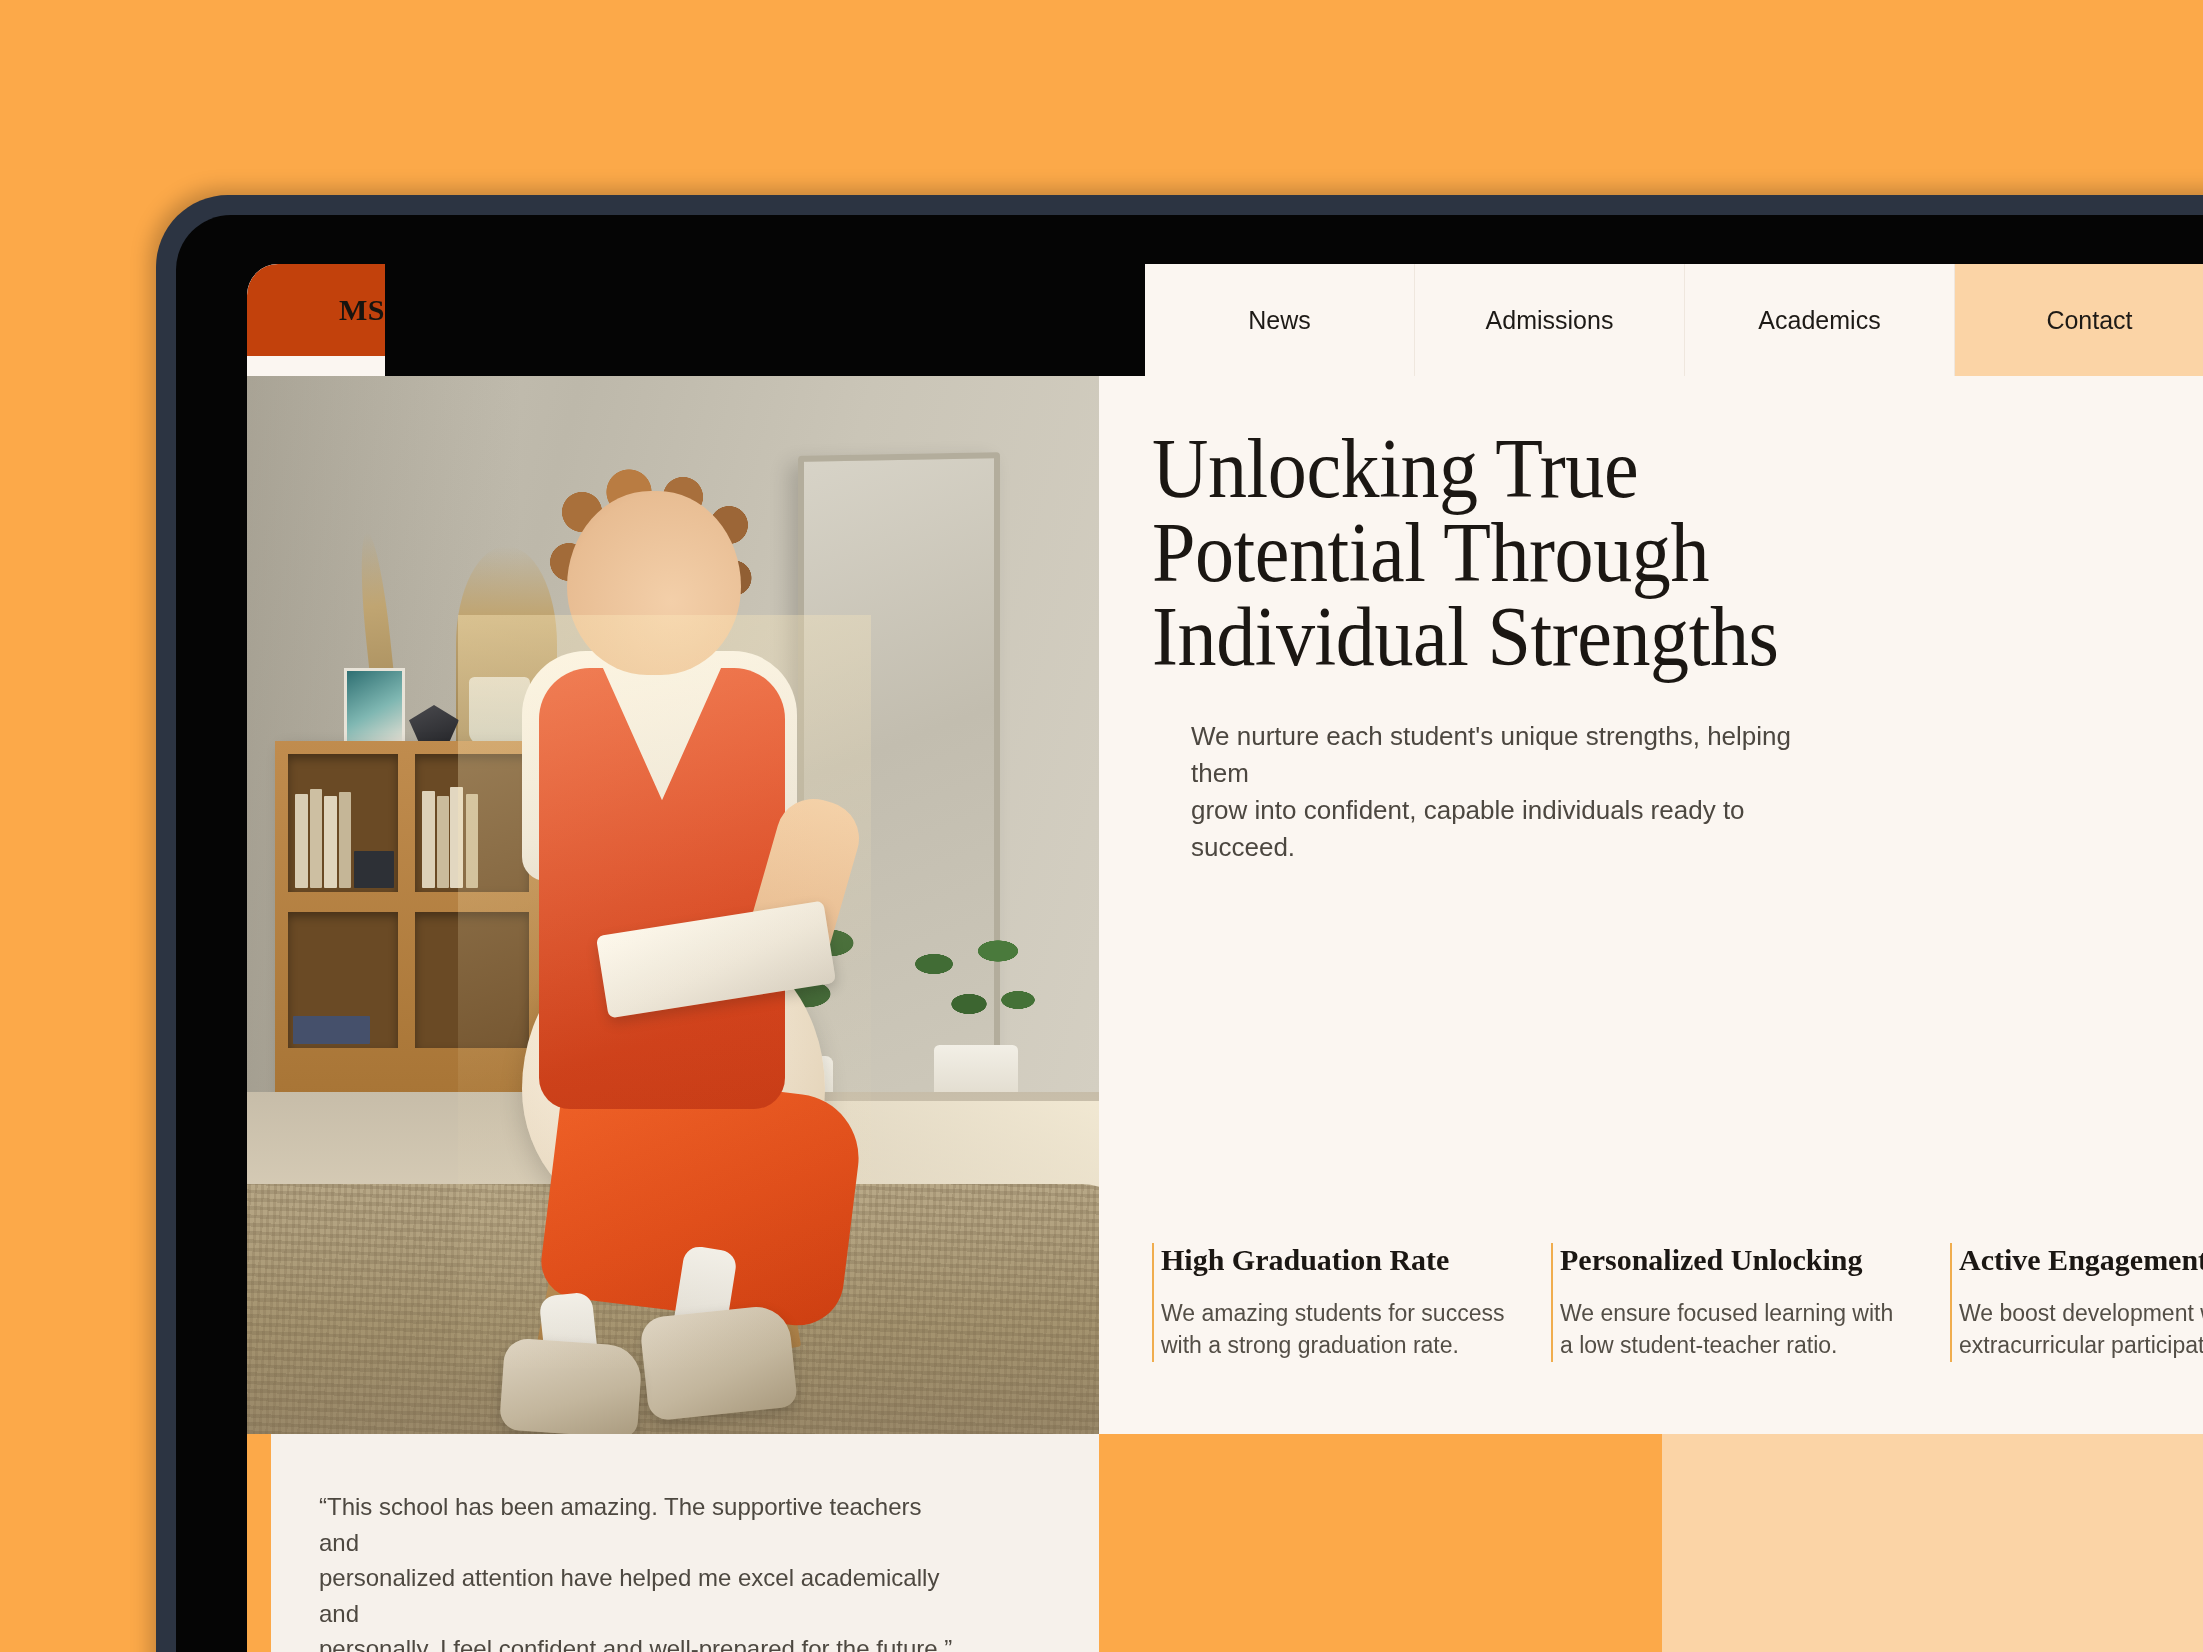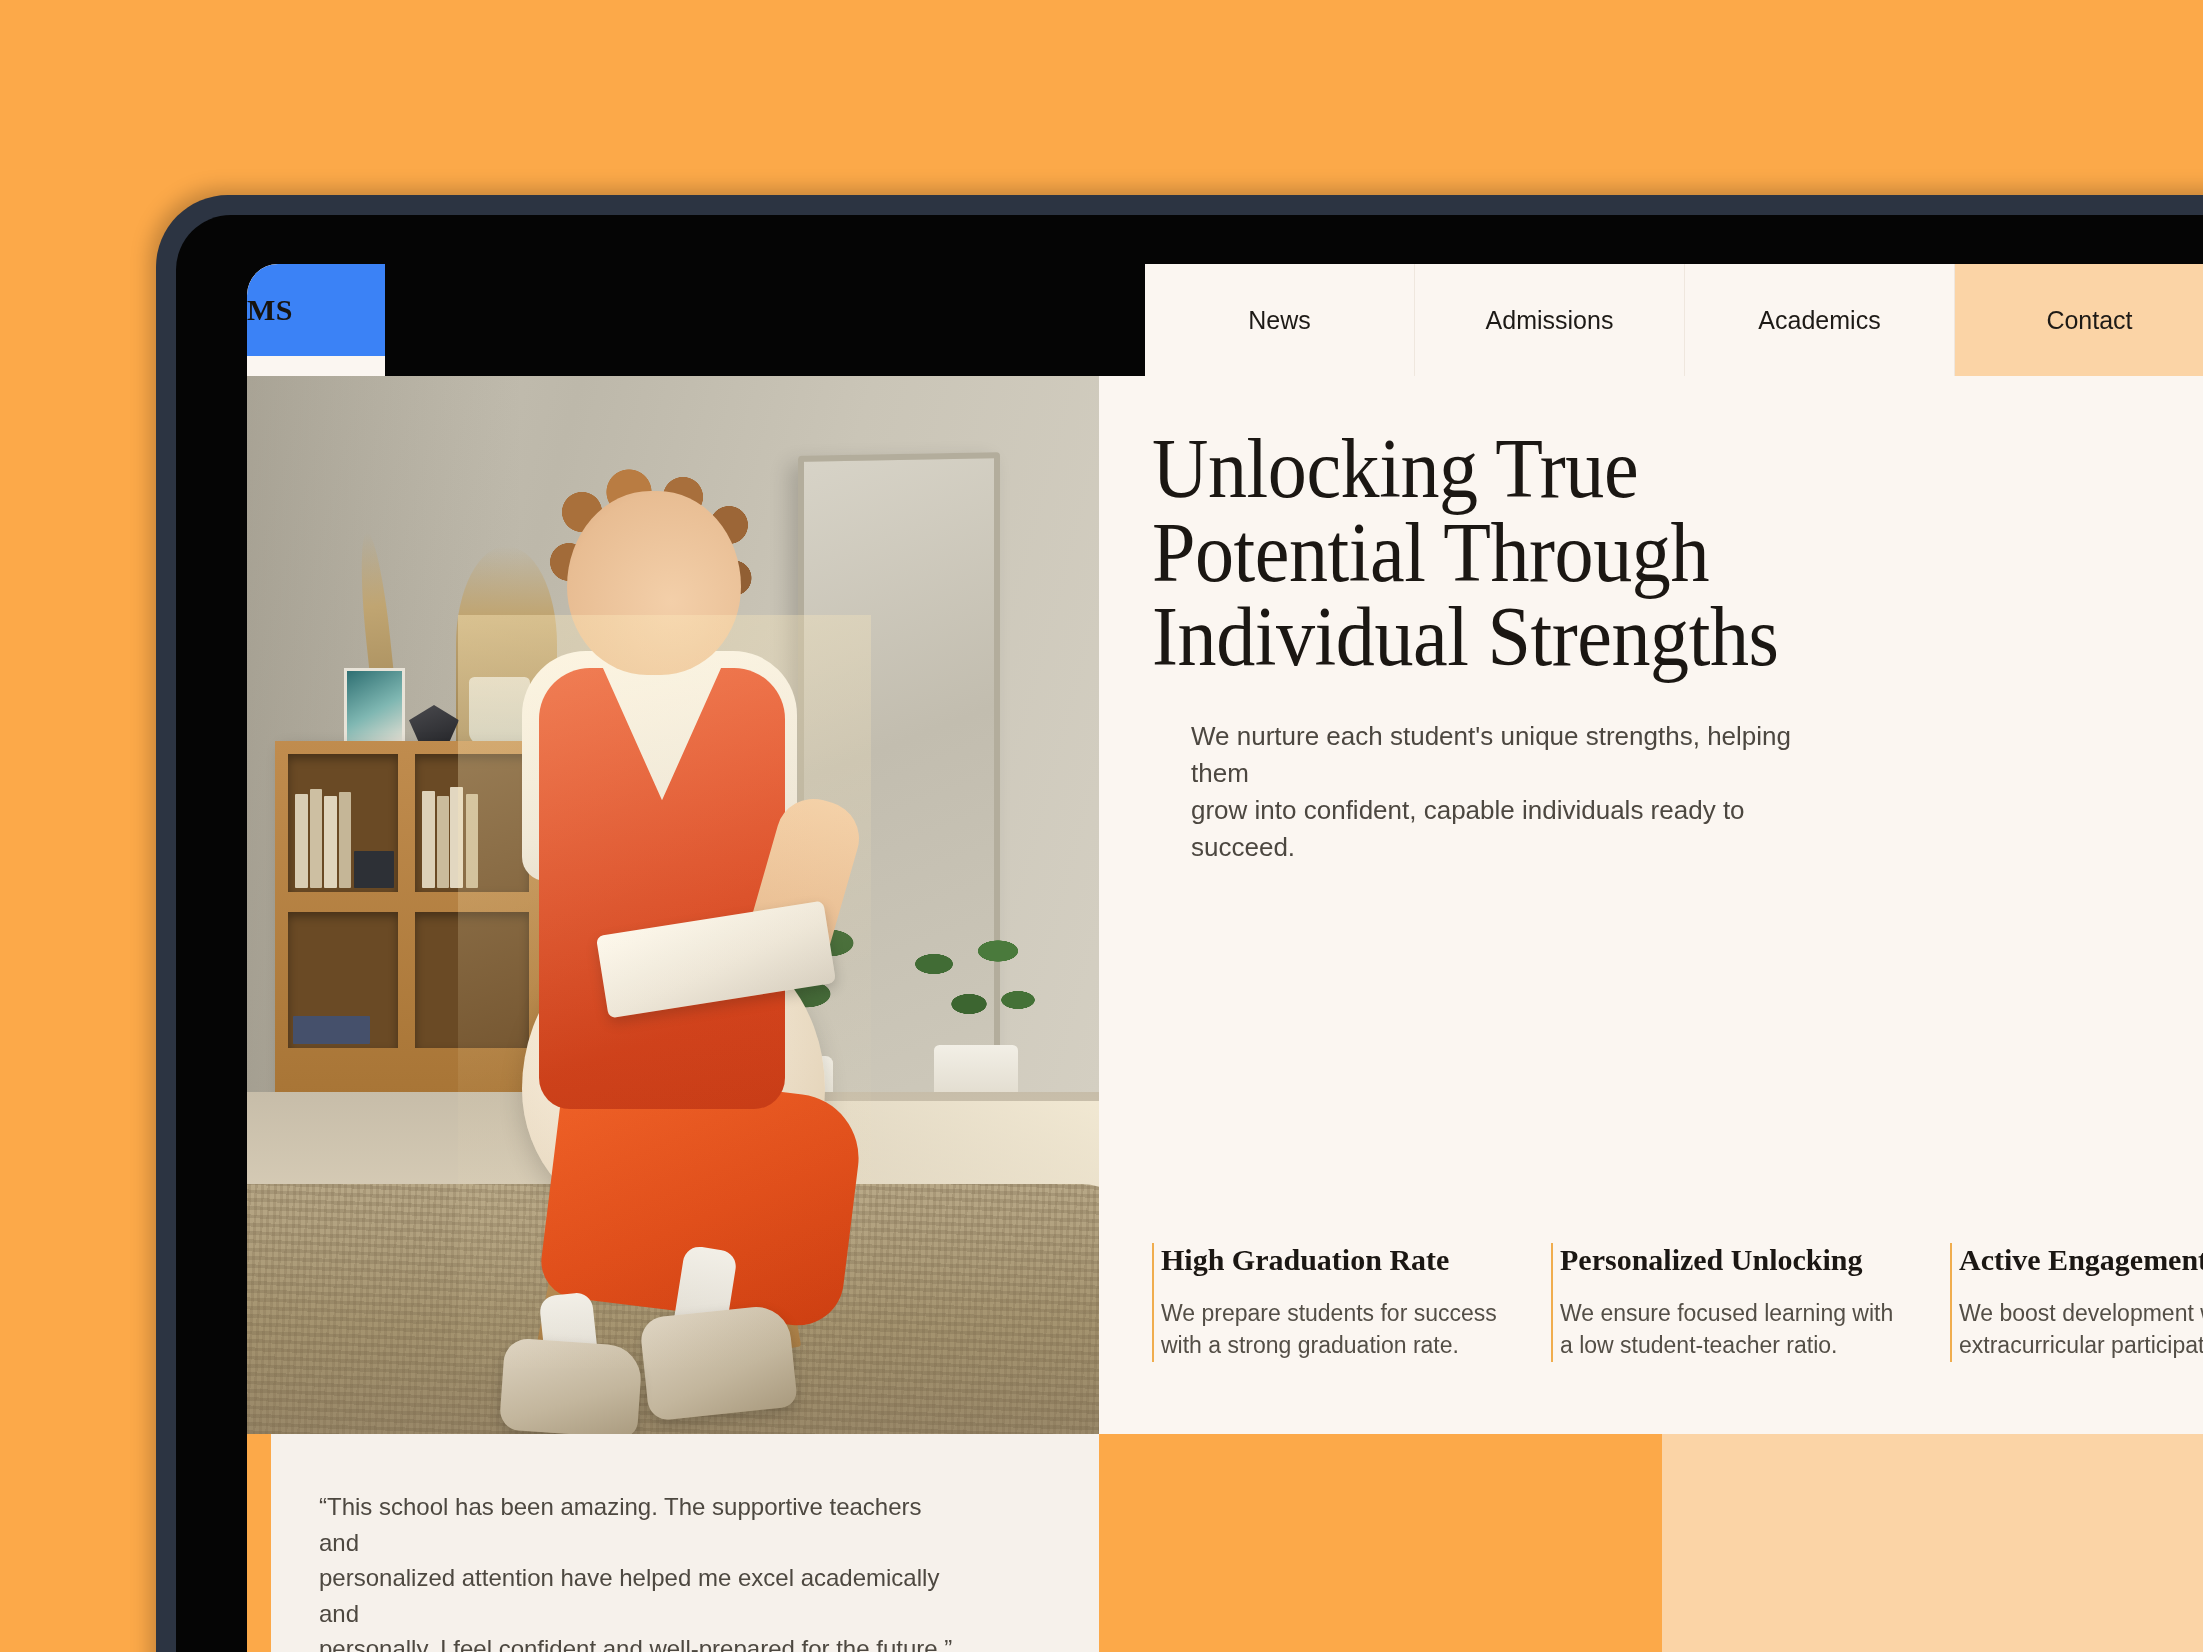"MS" #logo-cell { background: #3b82f6 -> #c2410c; justify-content: flex-start -> flex-end }
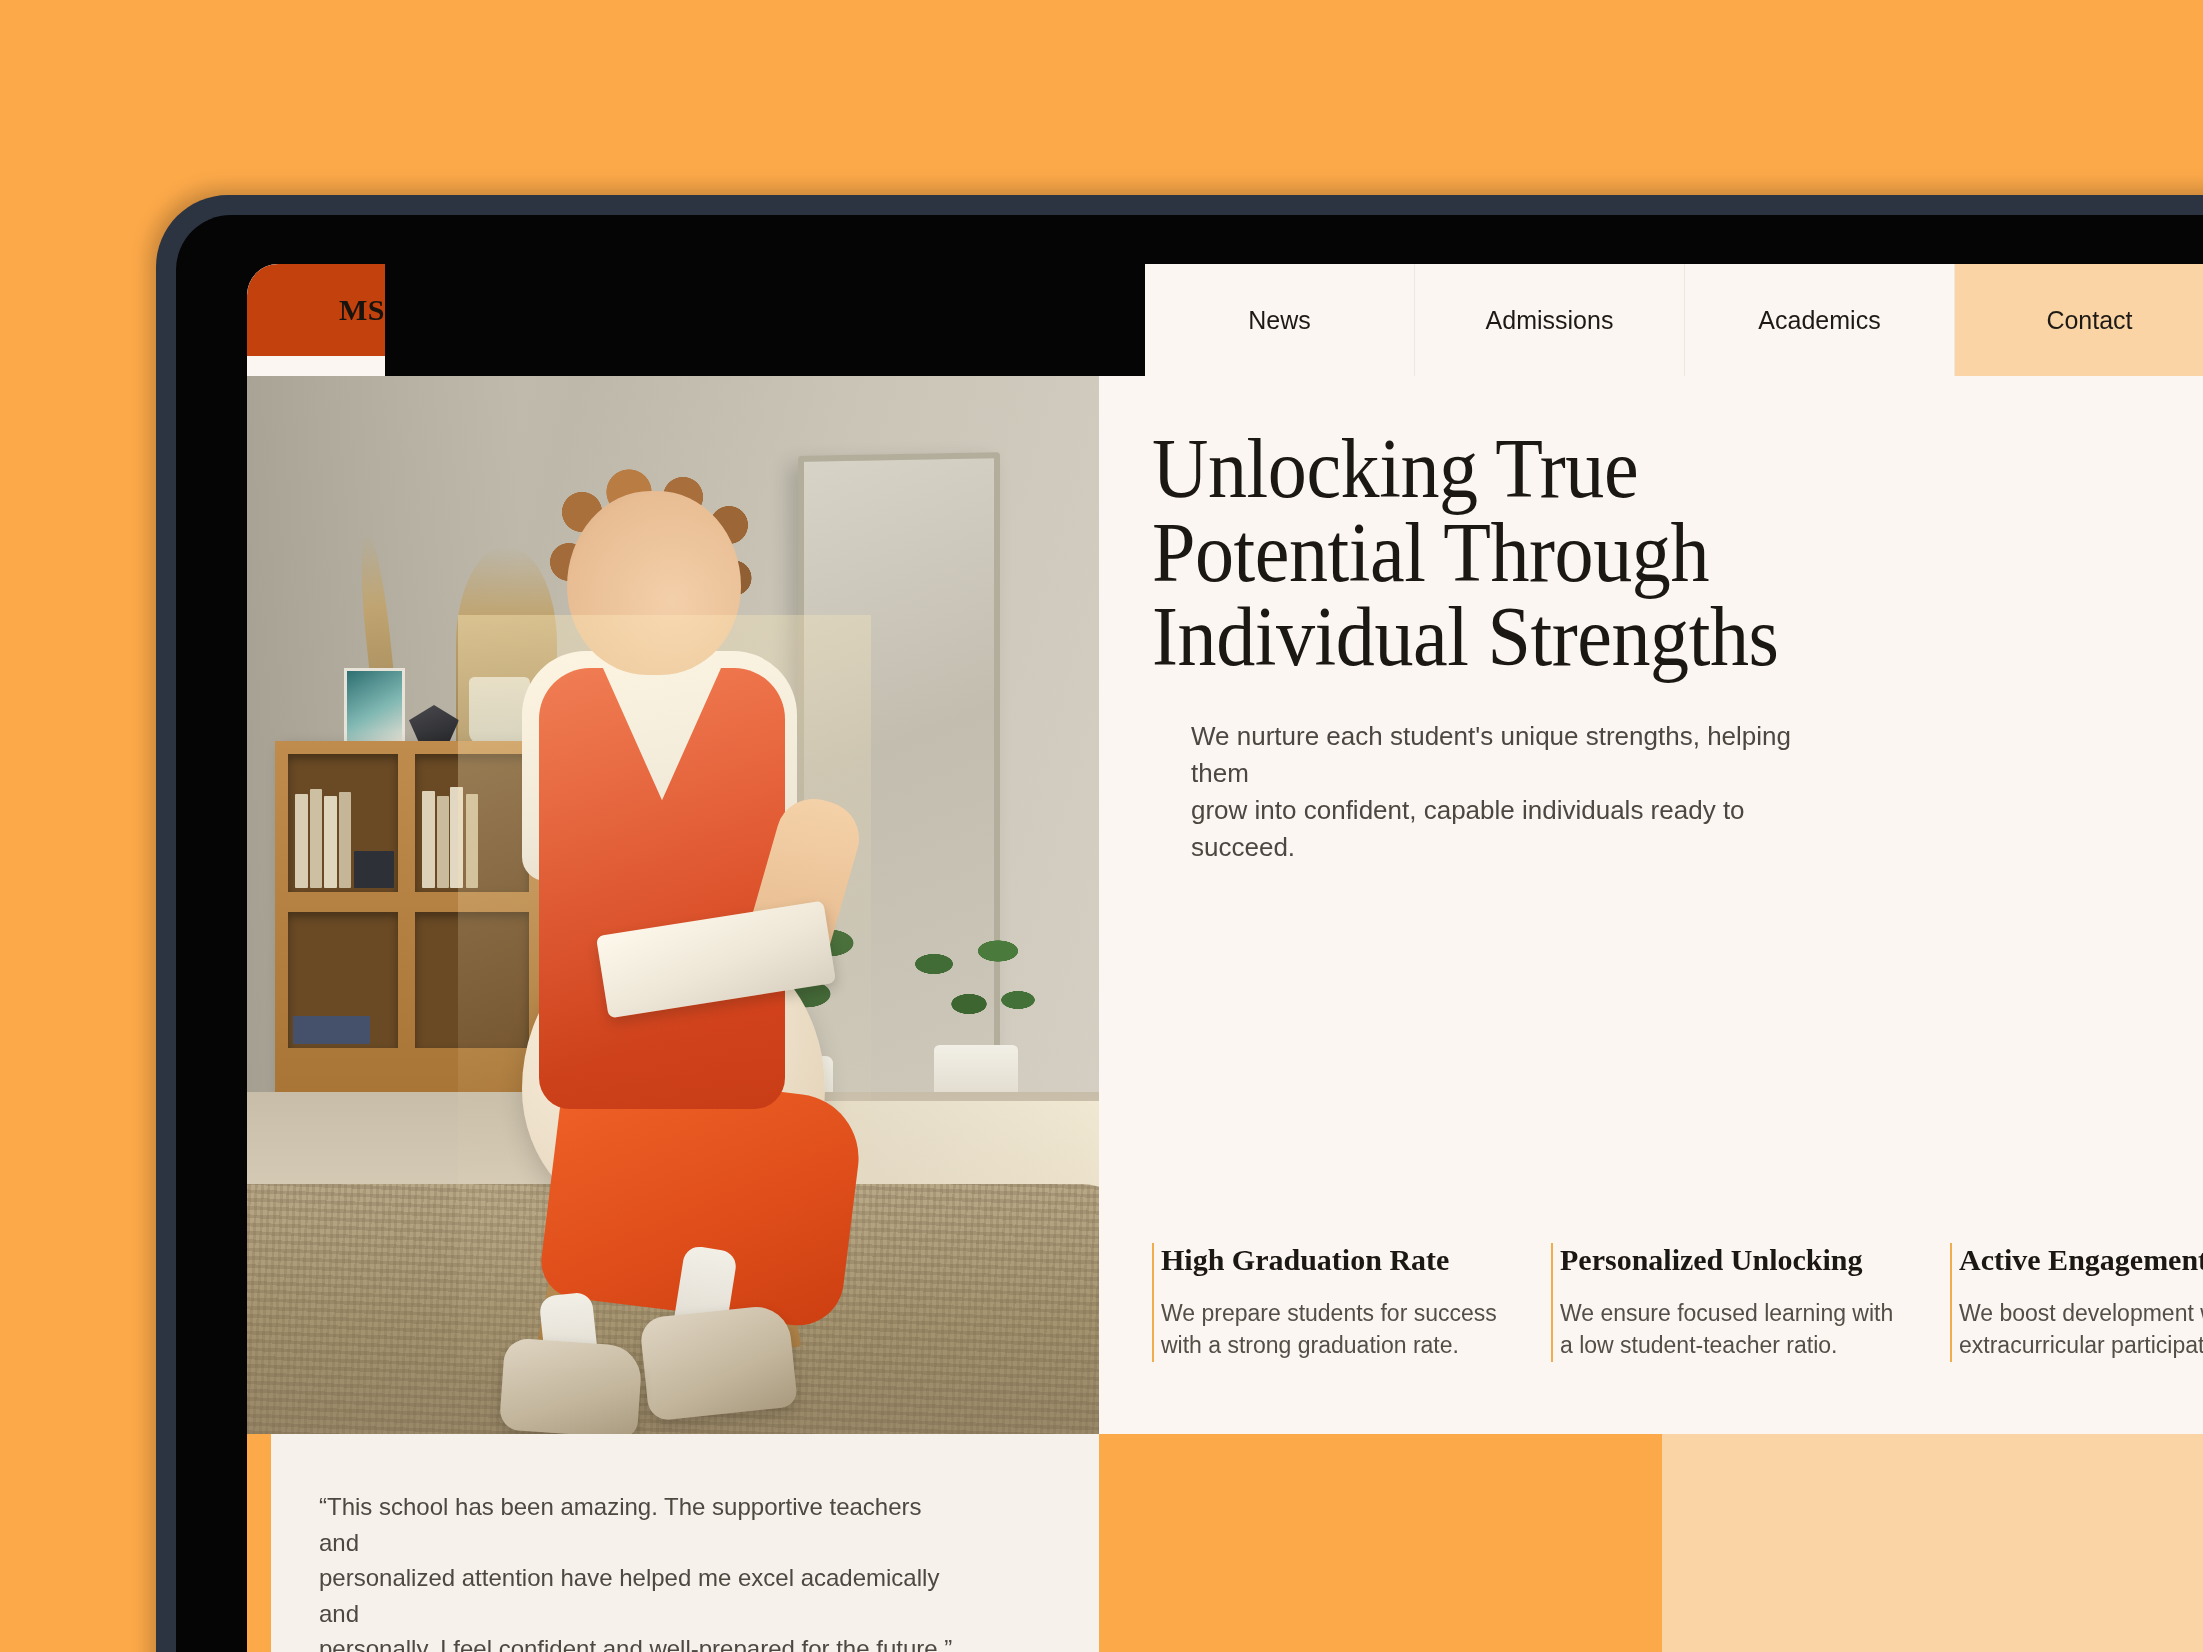"We prepare students for success" div.feature-desc { text: prepare -> amazing }
